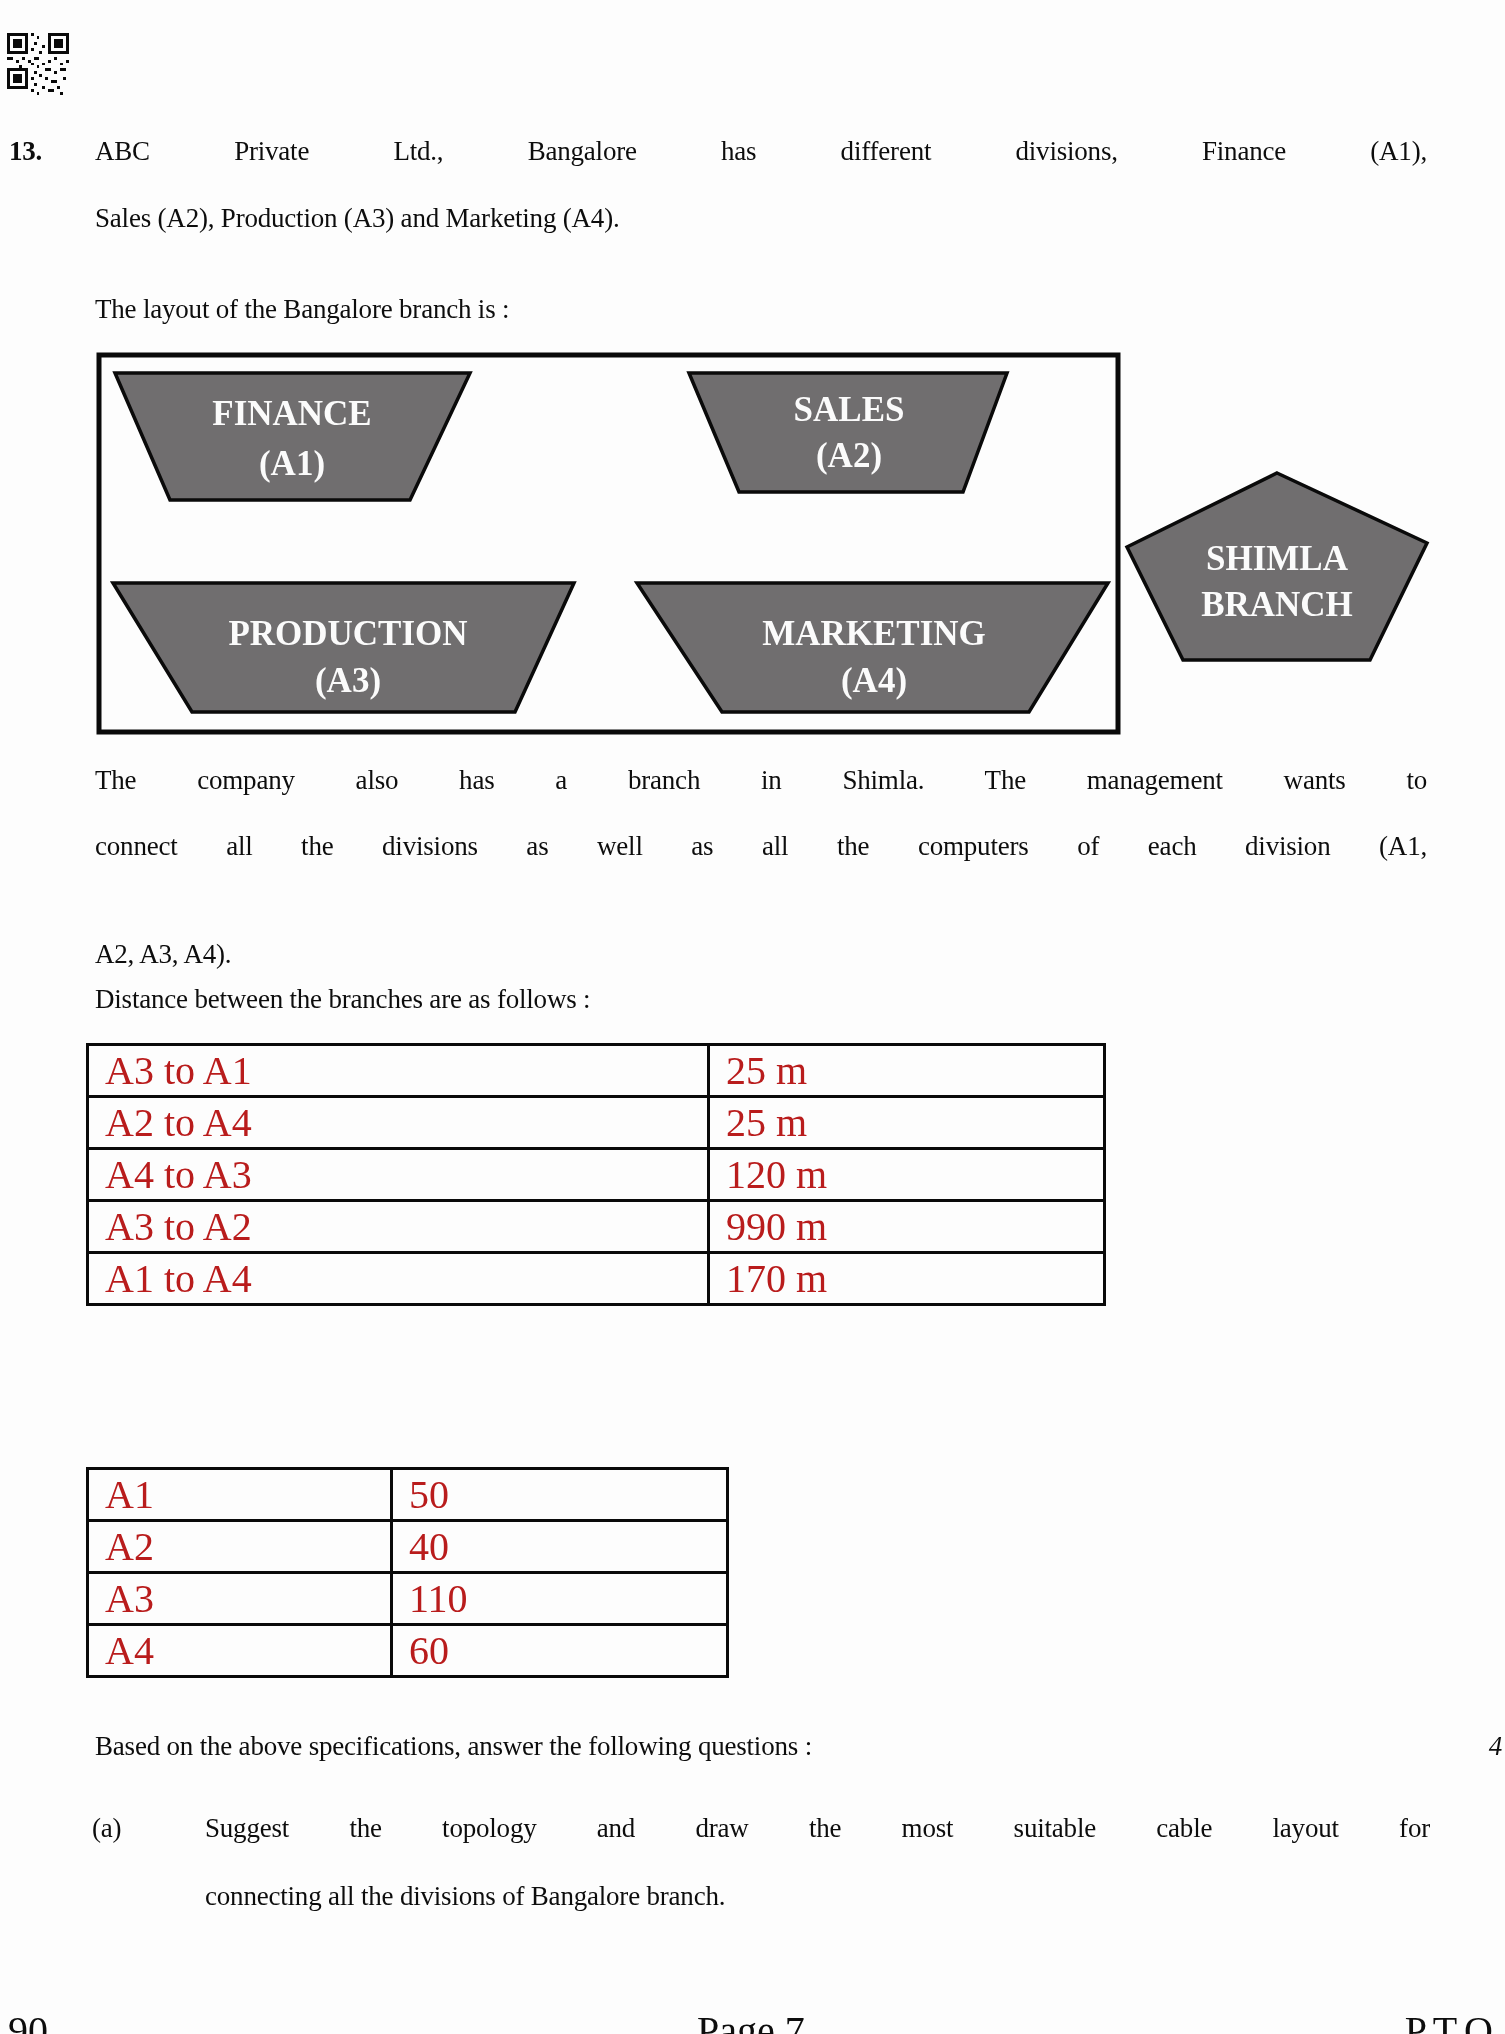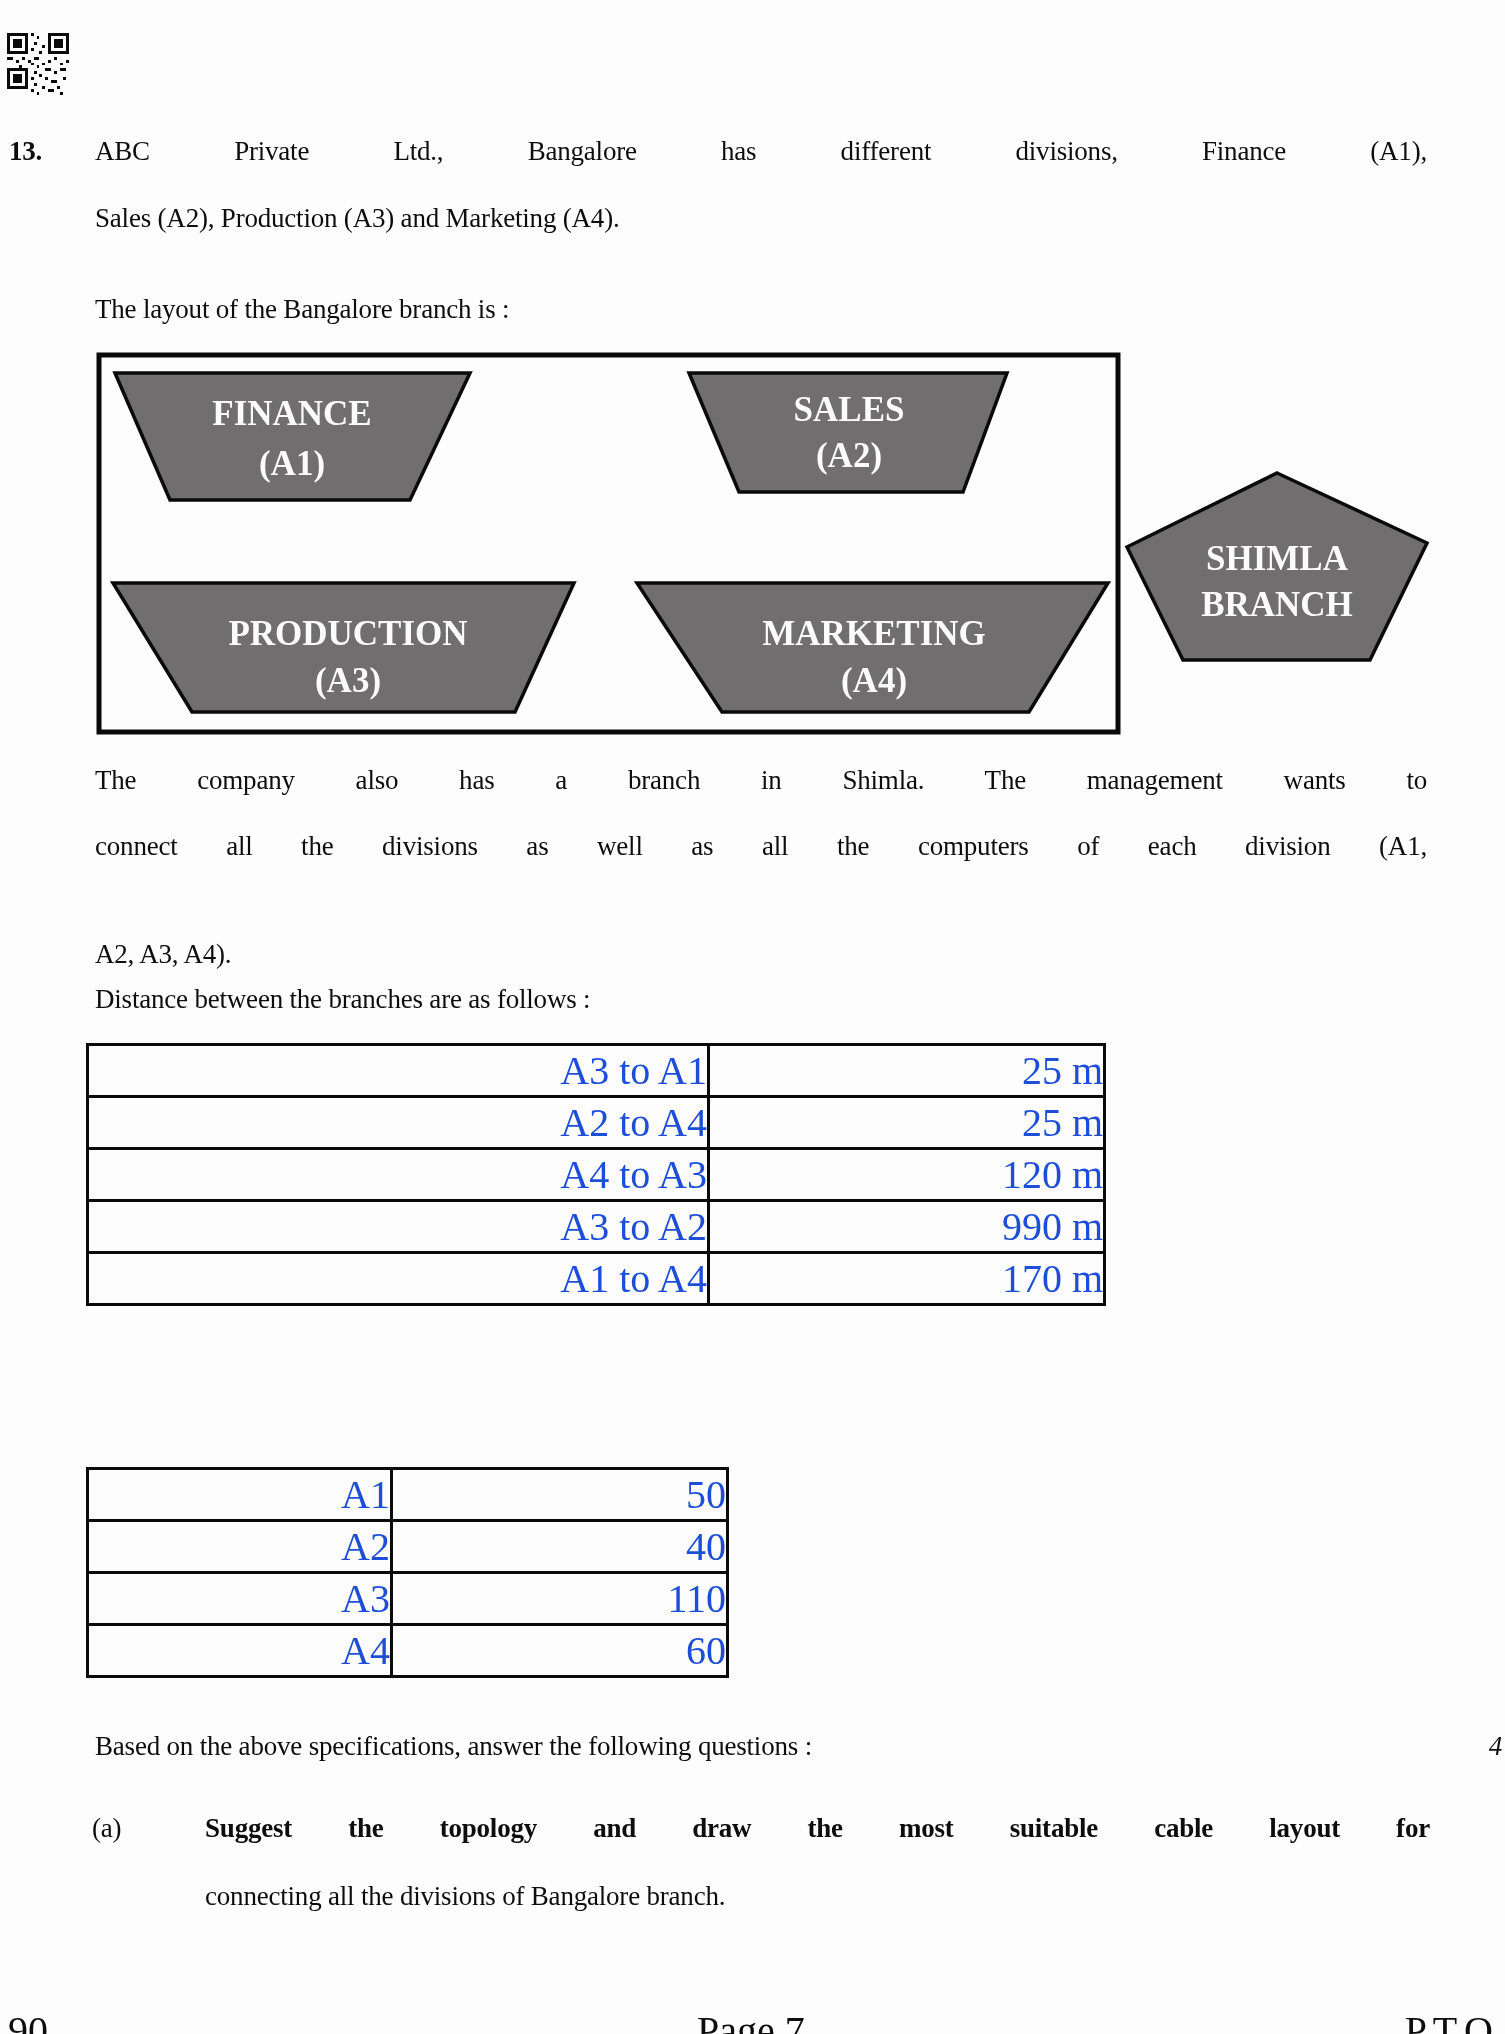"A3 to A1" .doc-table { color: #1d4ed8 -> #b91c1c; text-align: right -> none }
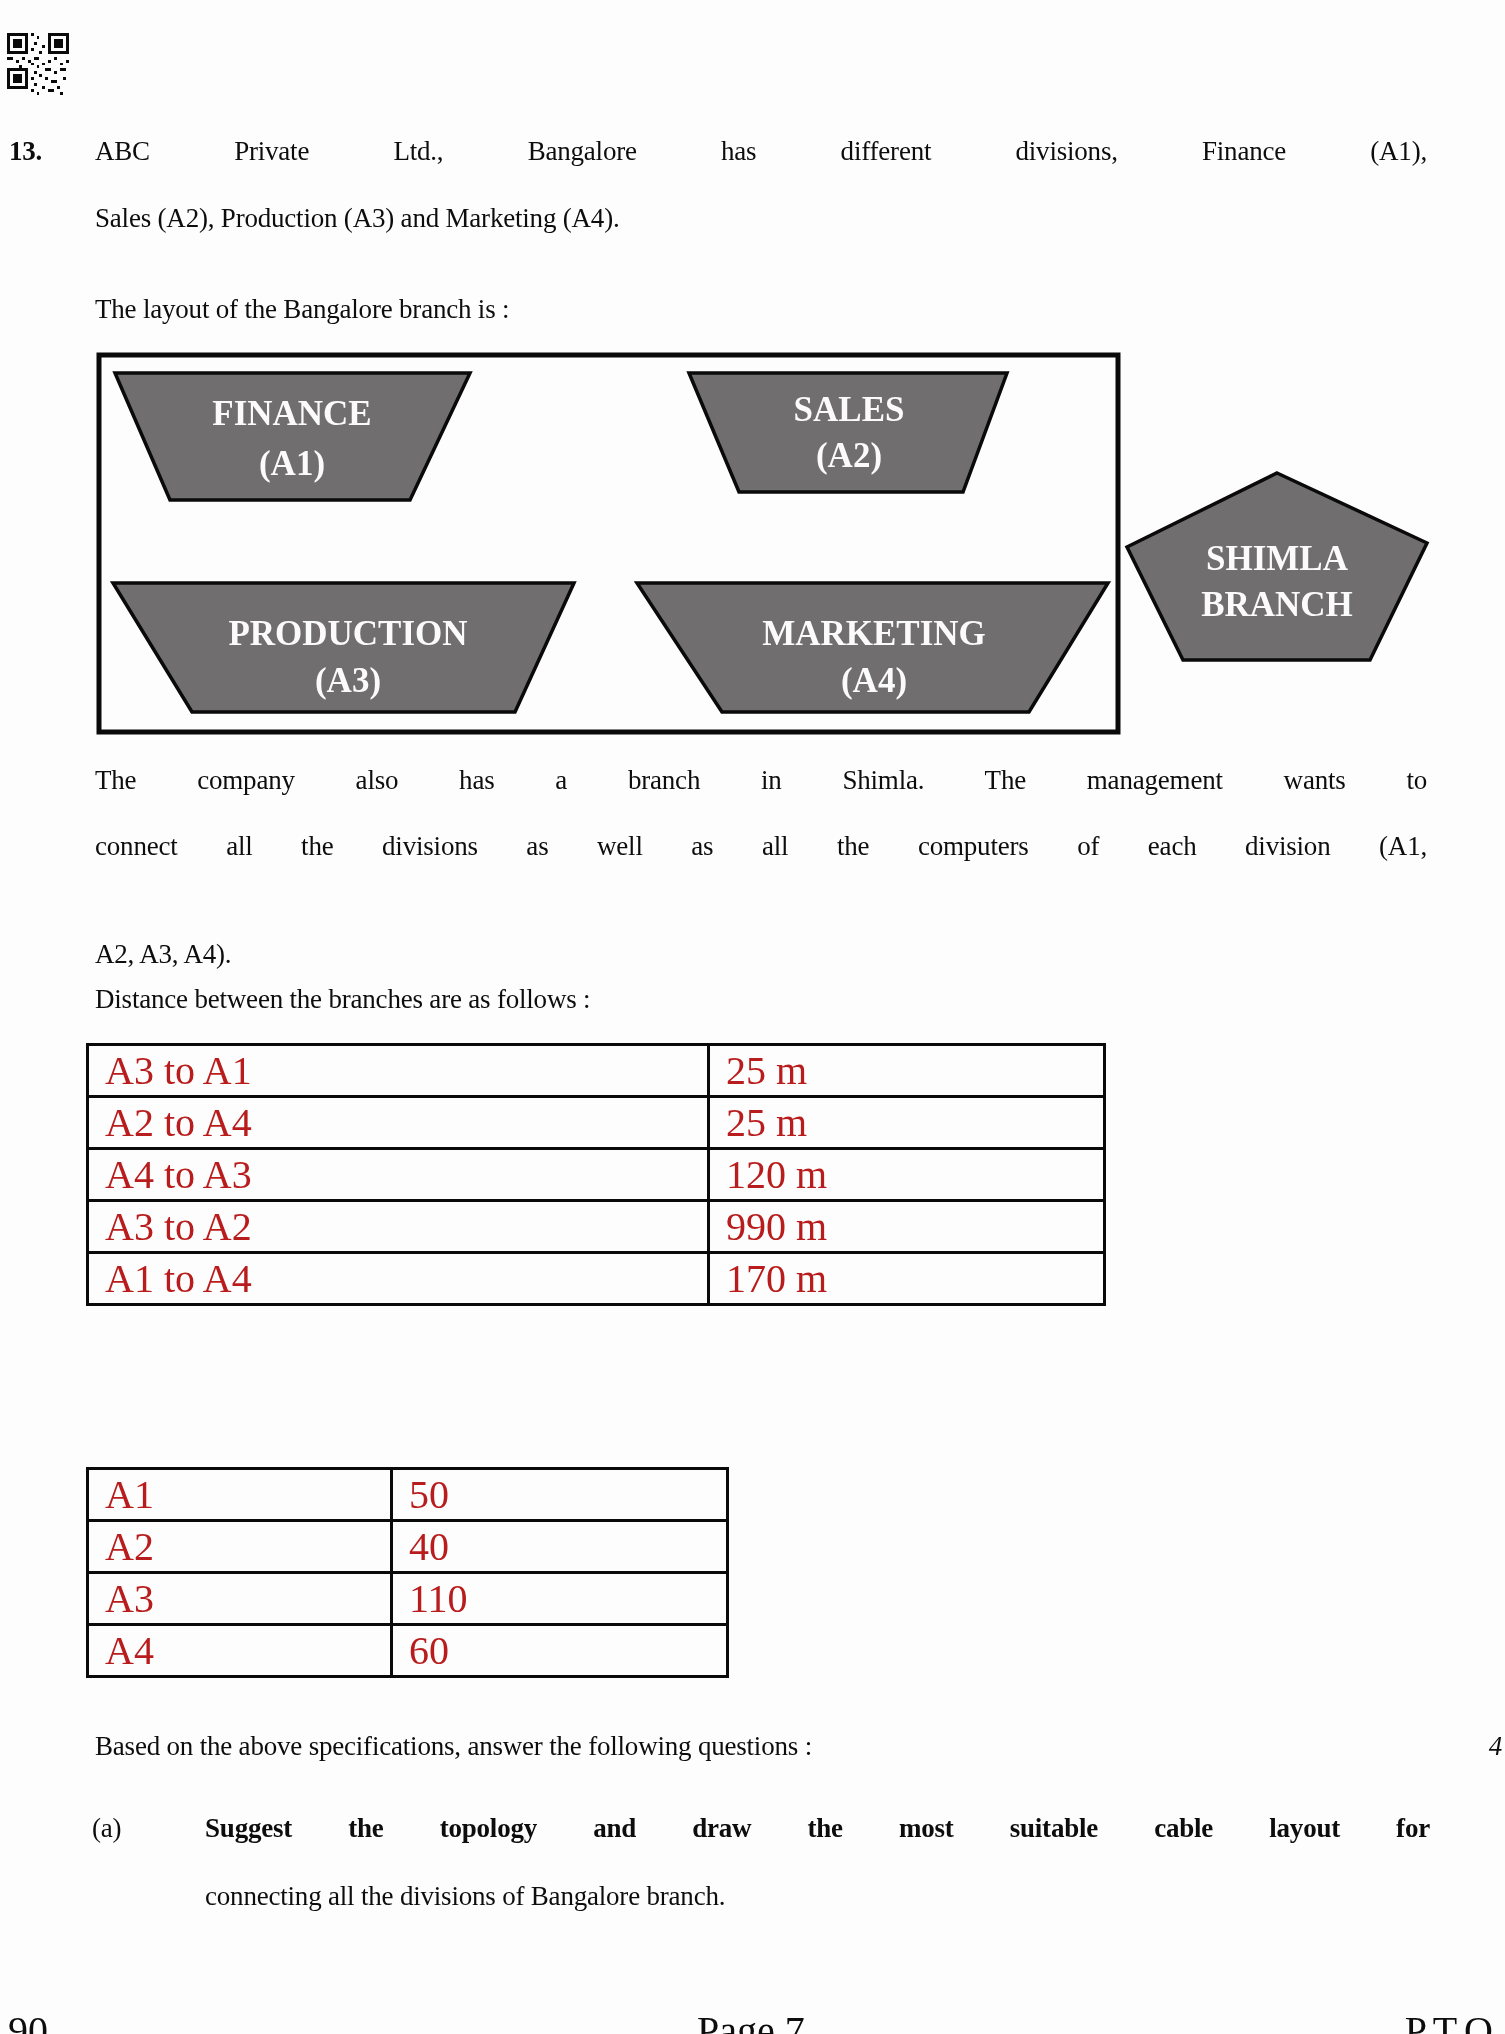"Suggest the topology and draw" div.line { font-weight: bold -> none }
